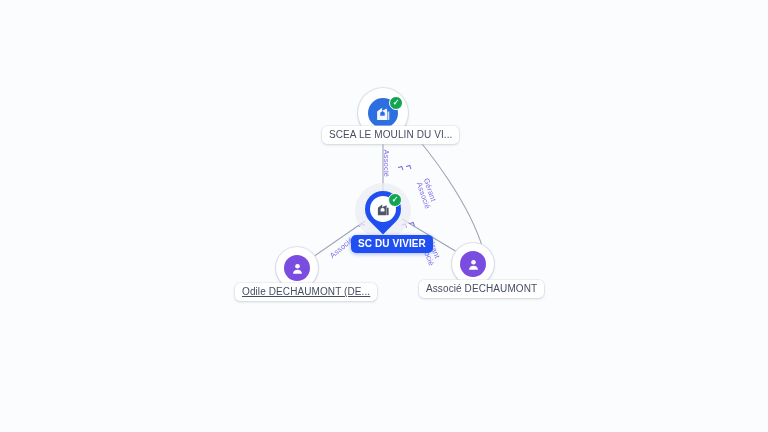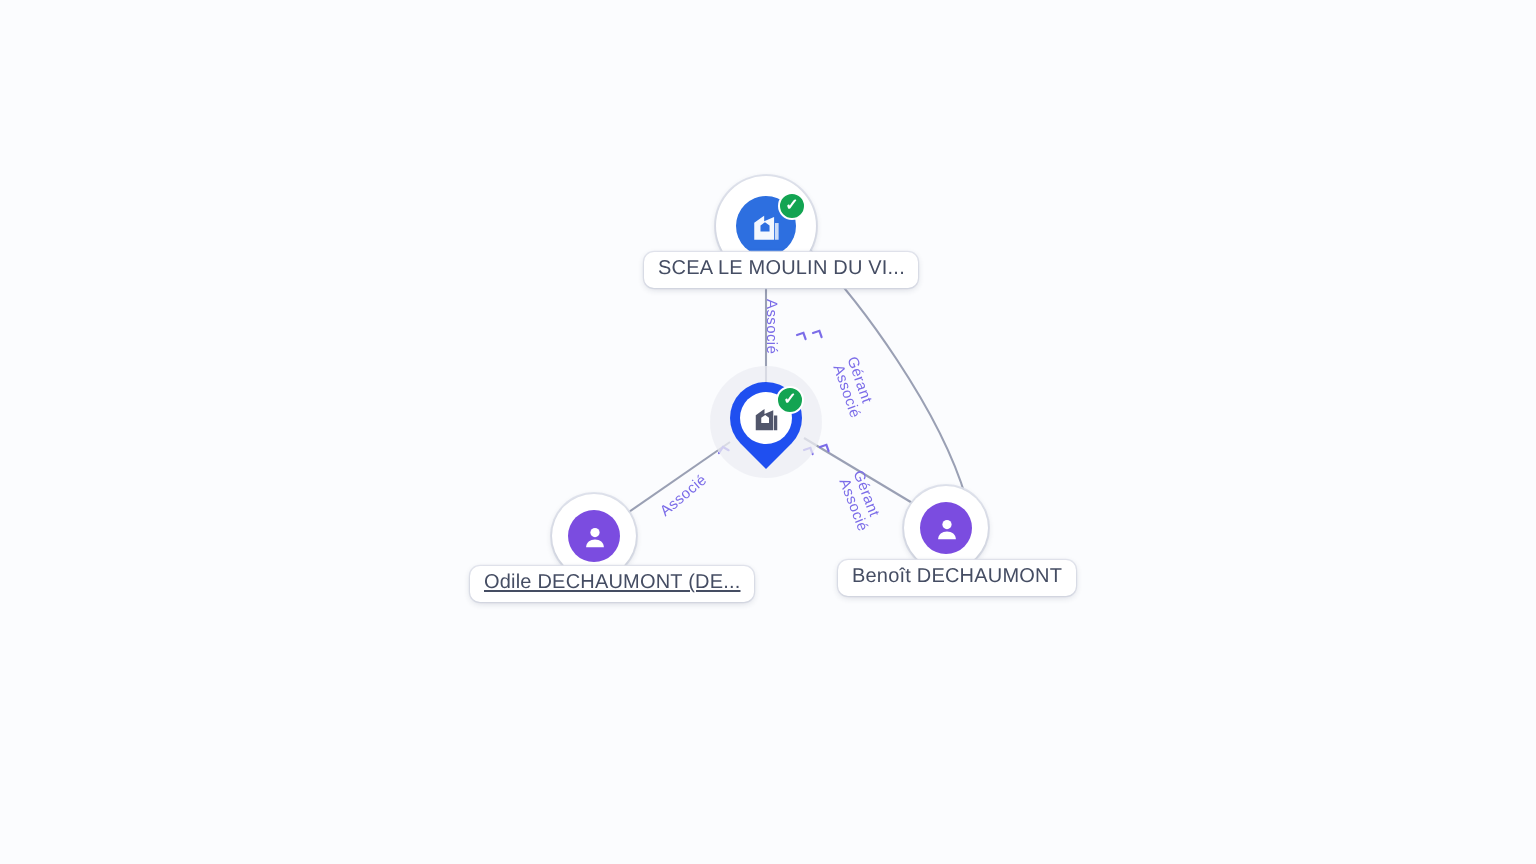"SC DU VIVIER" div.node-label { html: none -> <div>SC DU VIVIER</div> }
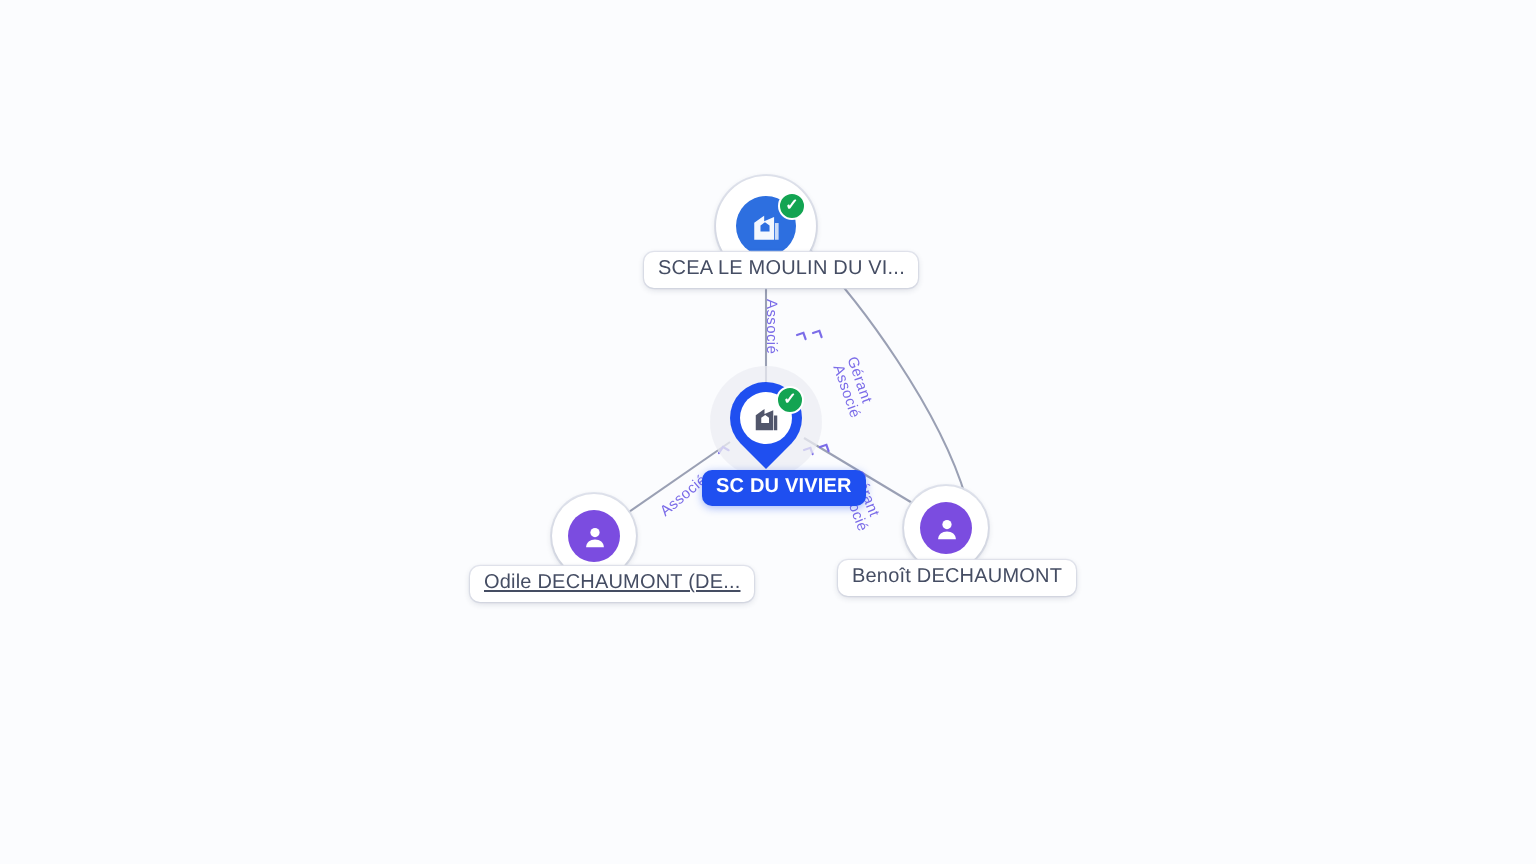"Benoît DECHAUMONT" div.node-label { text: Benoît -> Associé }
